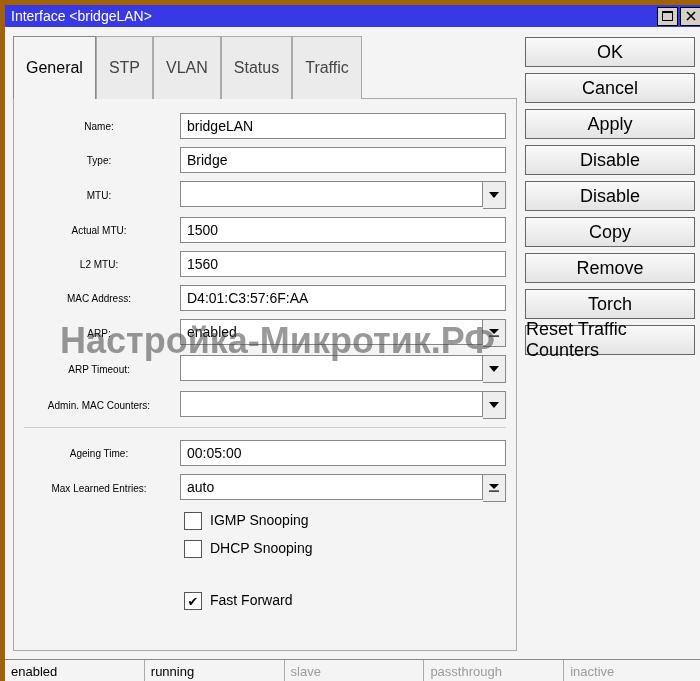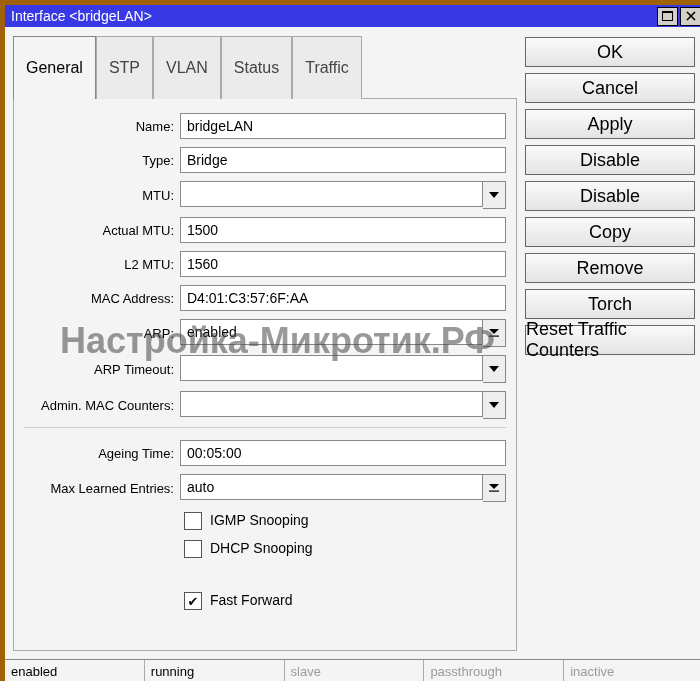"Name:" .form-label { font-size: 13px -> 10px; text-align: right -> center }
